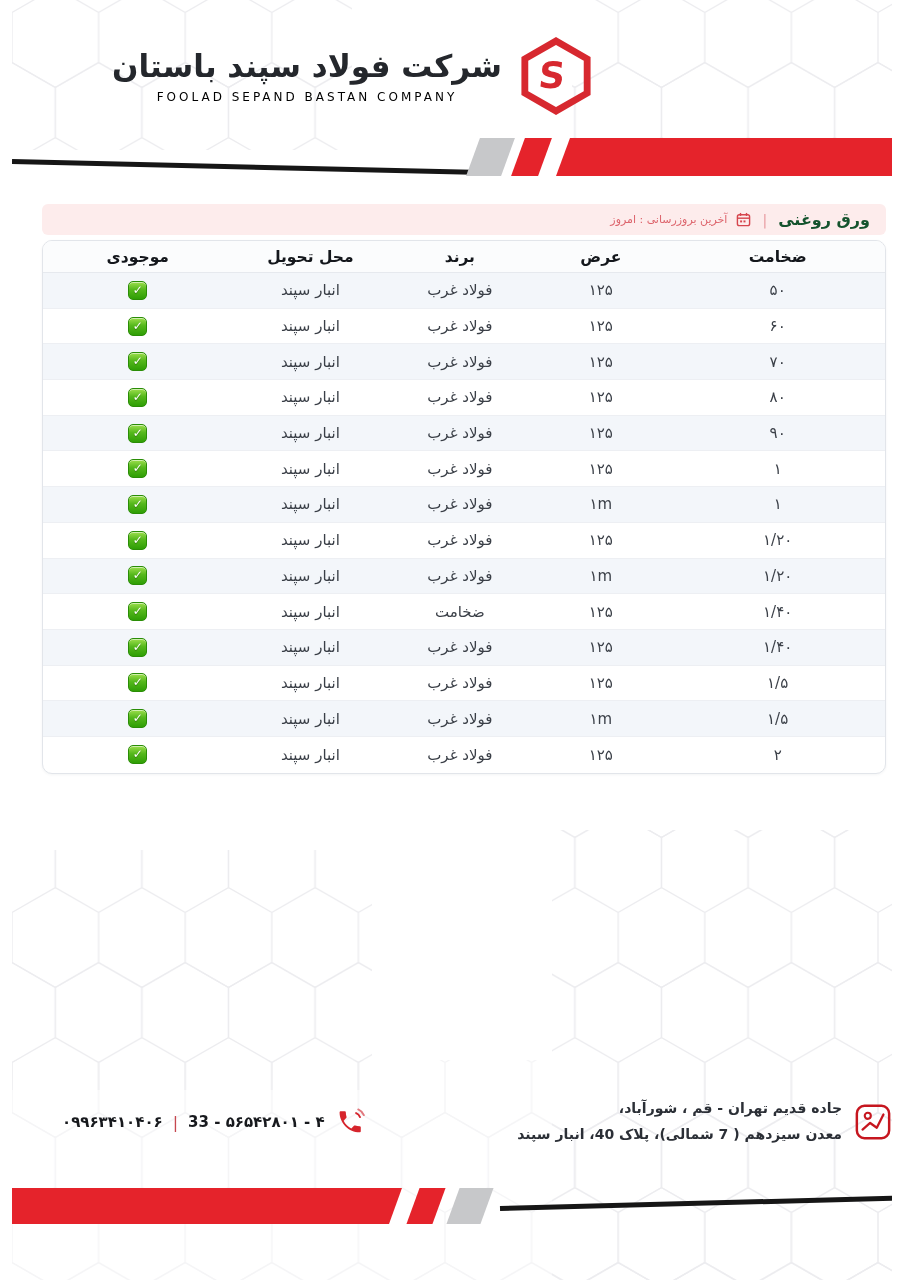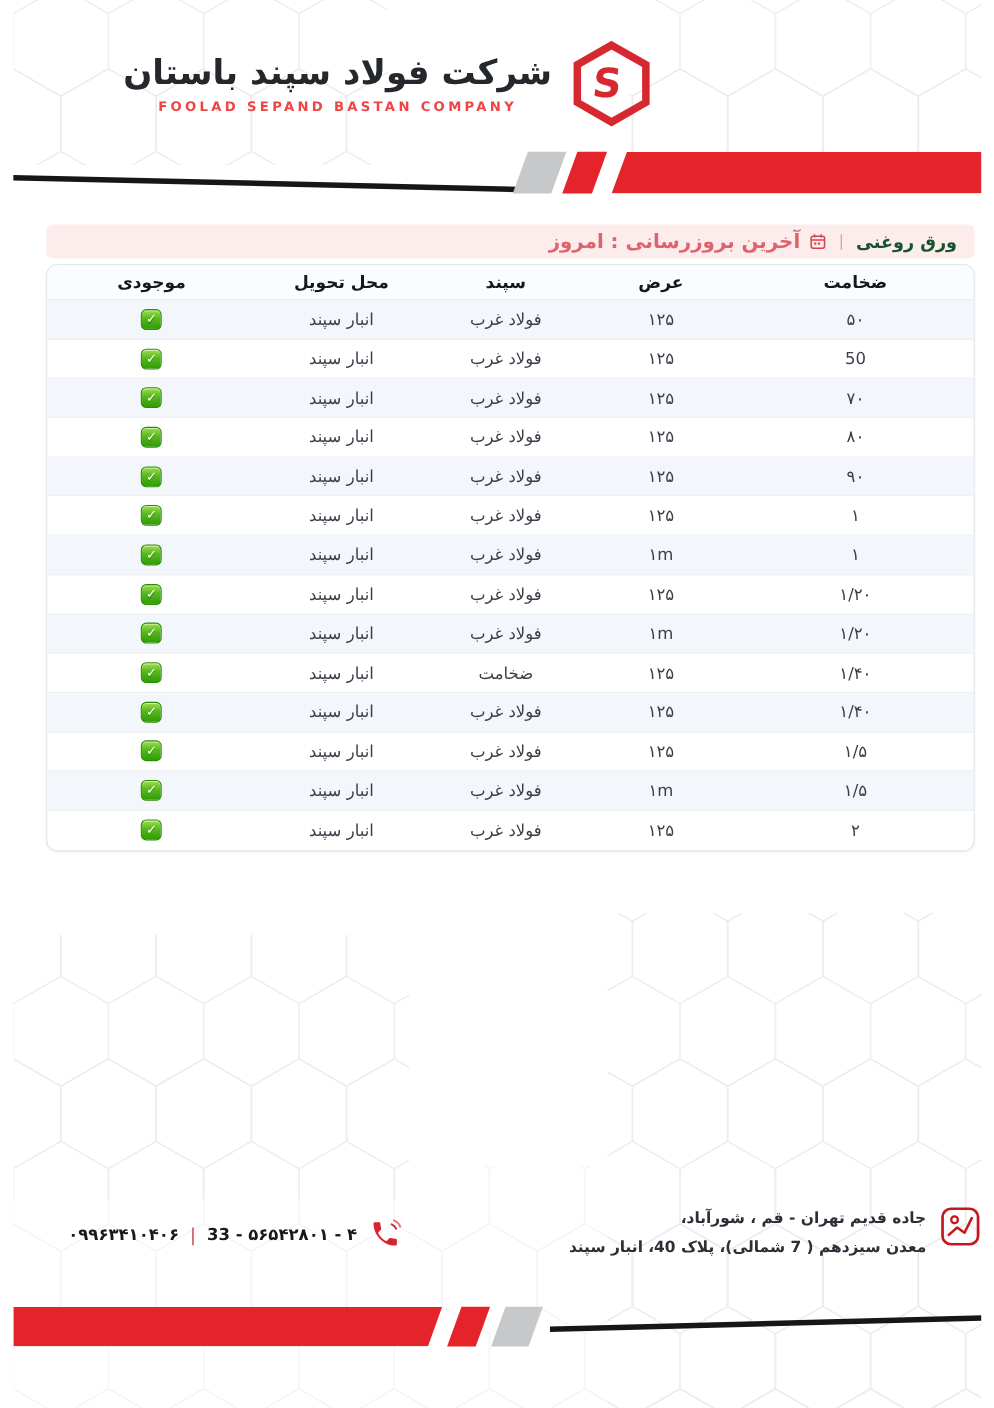"FOOLAD SEPAND BASTAN COMPANY" .name-en { color: #ef4444 -> #000000; font-weight: bold -> none }
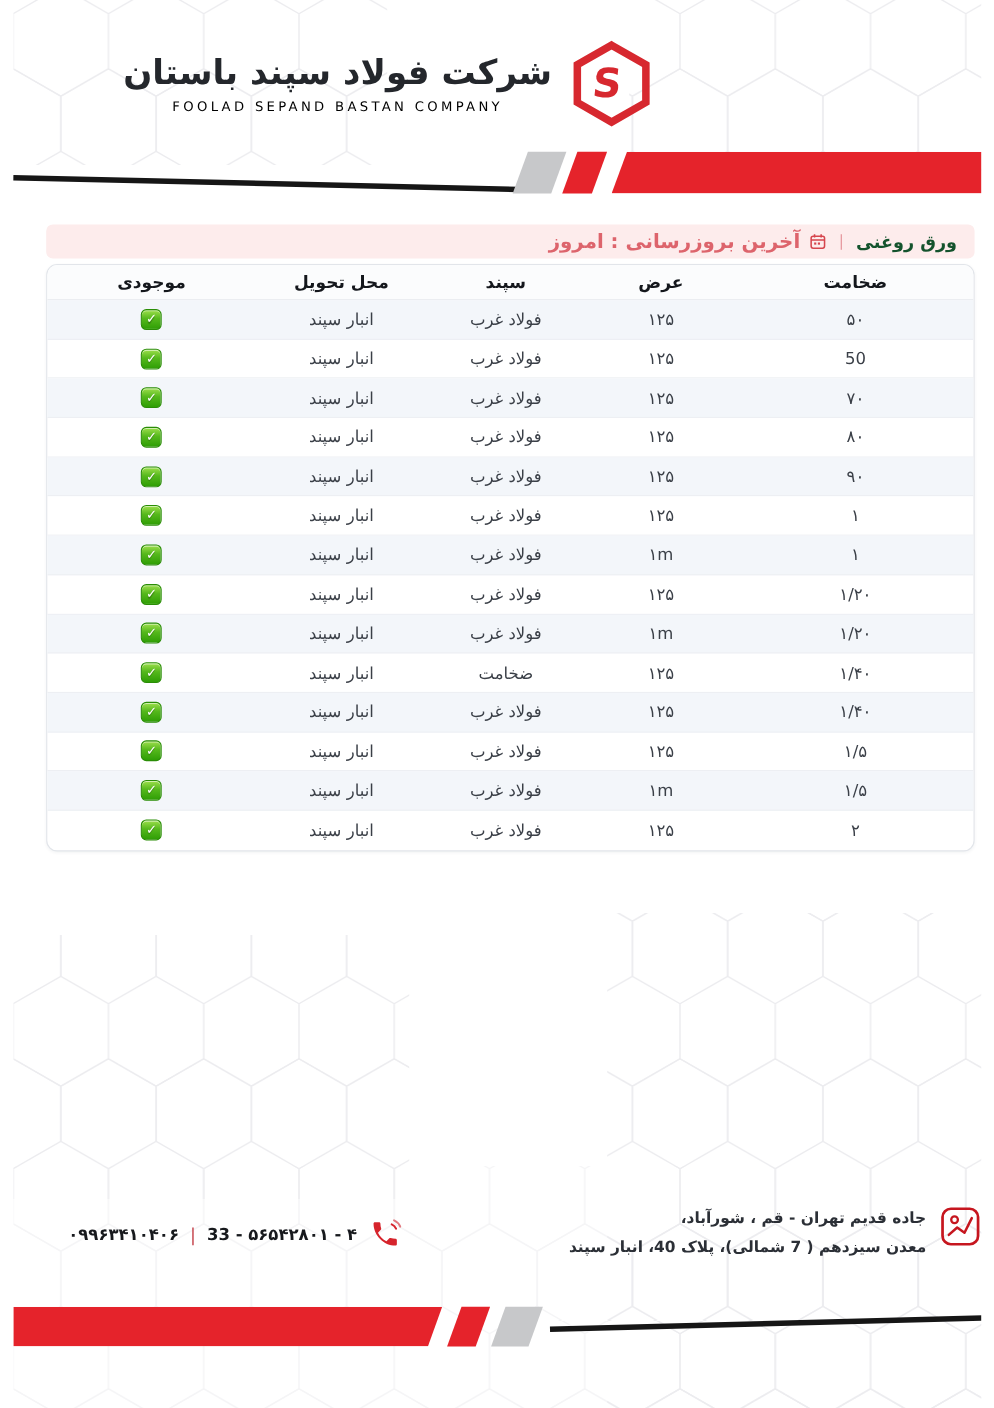"آخرین بروزرسانی : امروز" .update-text { font-size: 18px -> 11px; font-weight: bold -> none }
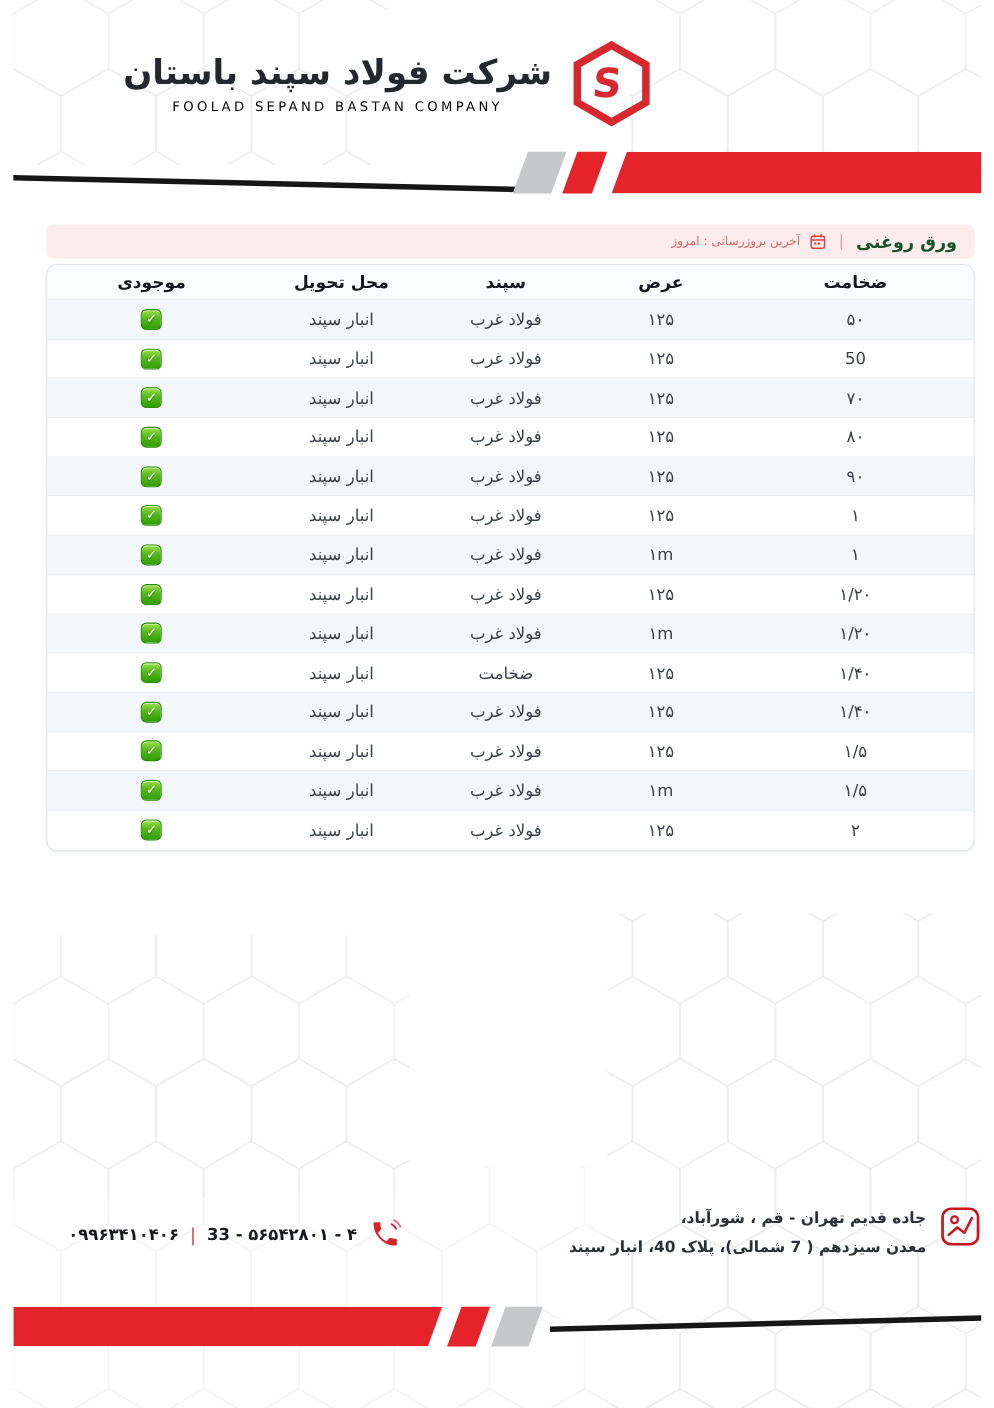"سپند" div.cell { text: سپند -> برند }
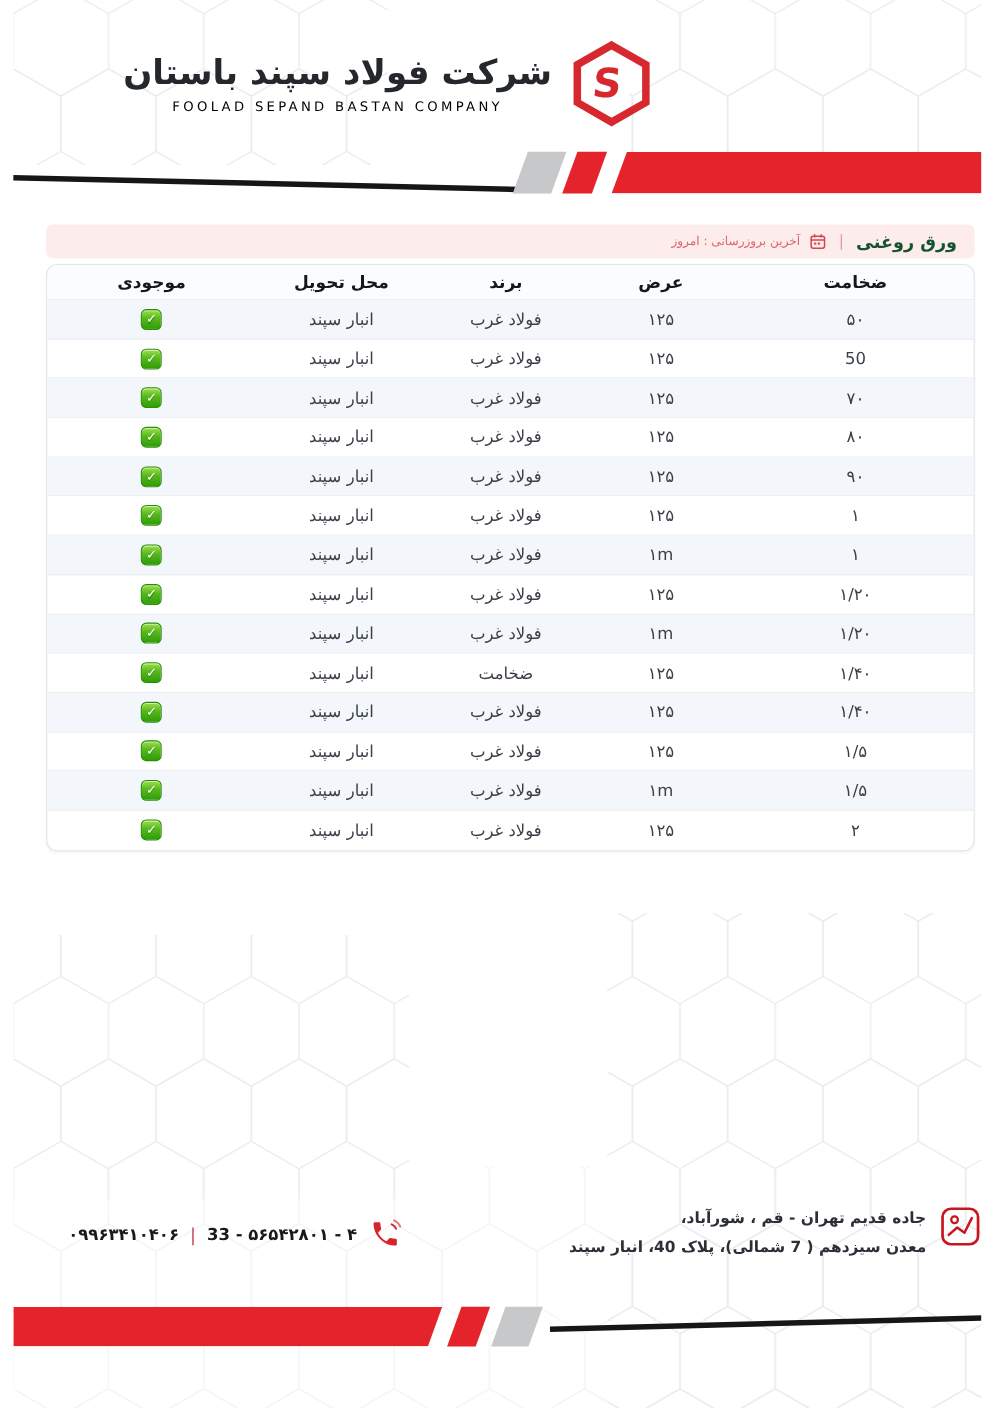"50" div.cell { text: 50 -> ۶۰ }
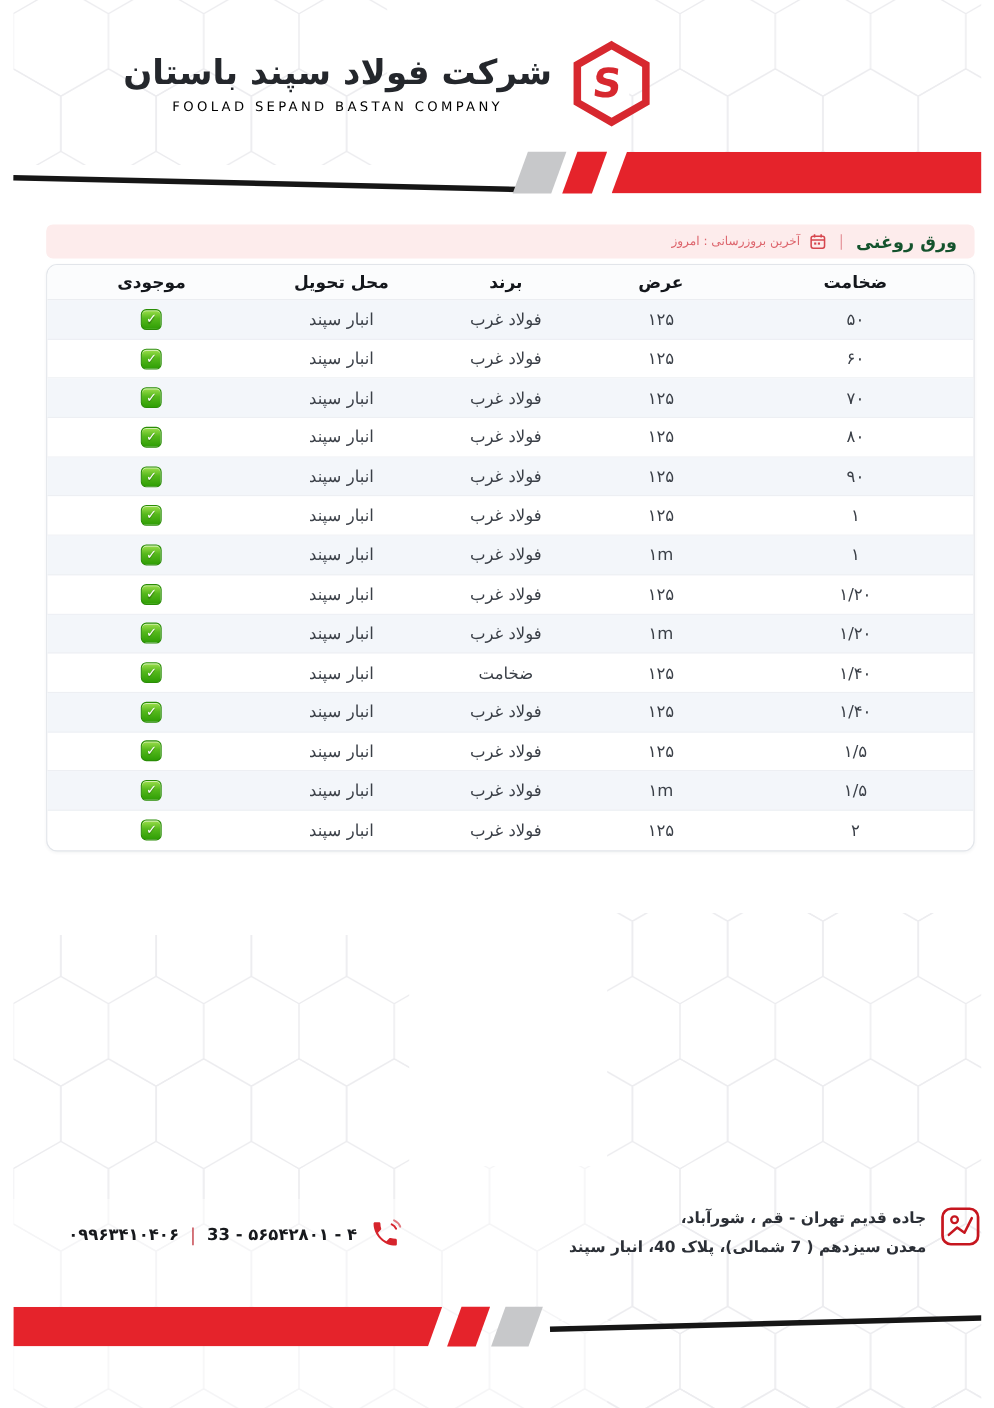"جاده قدیم تهران - قم" .addr-group { align-items: flex-start -> center }
